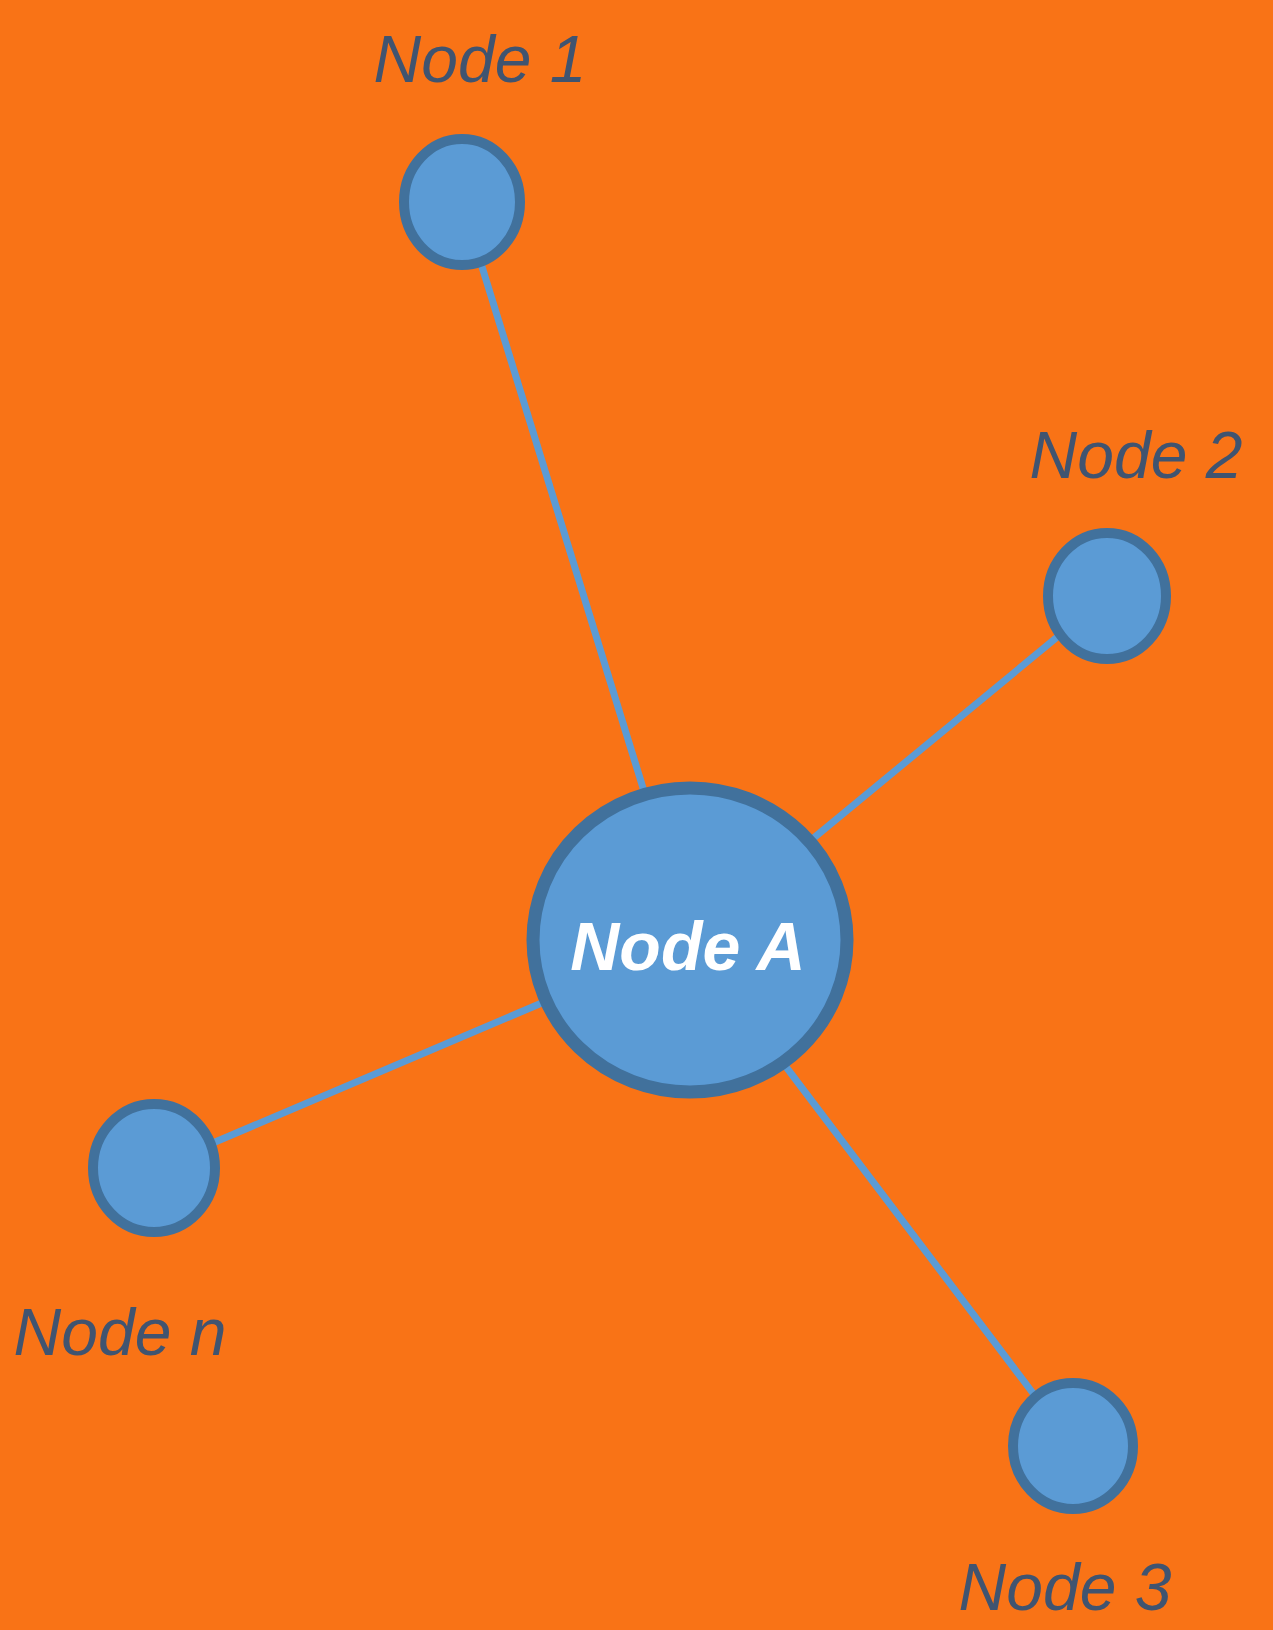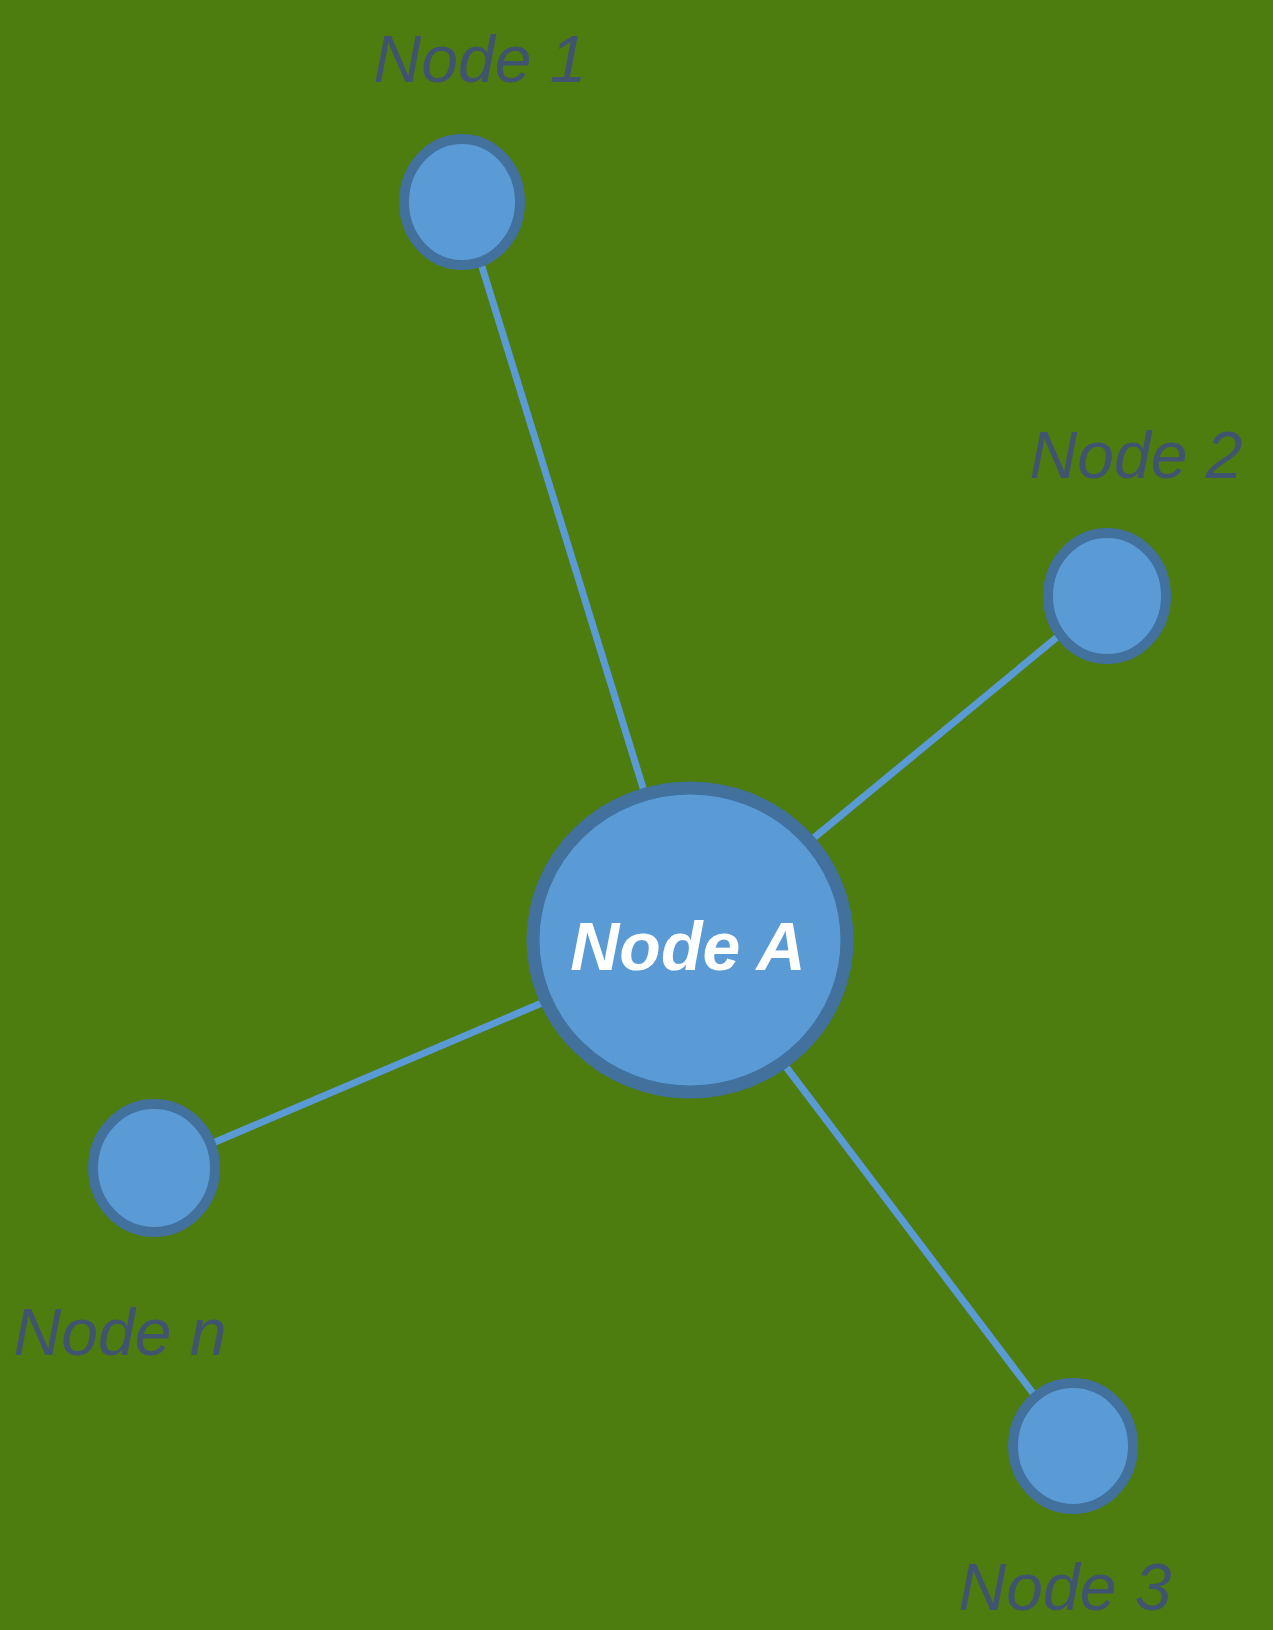"Node 1" .canvas { background: #4d7c0f -> #f97316 }
